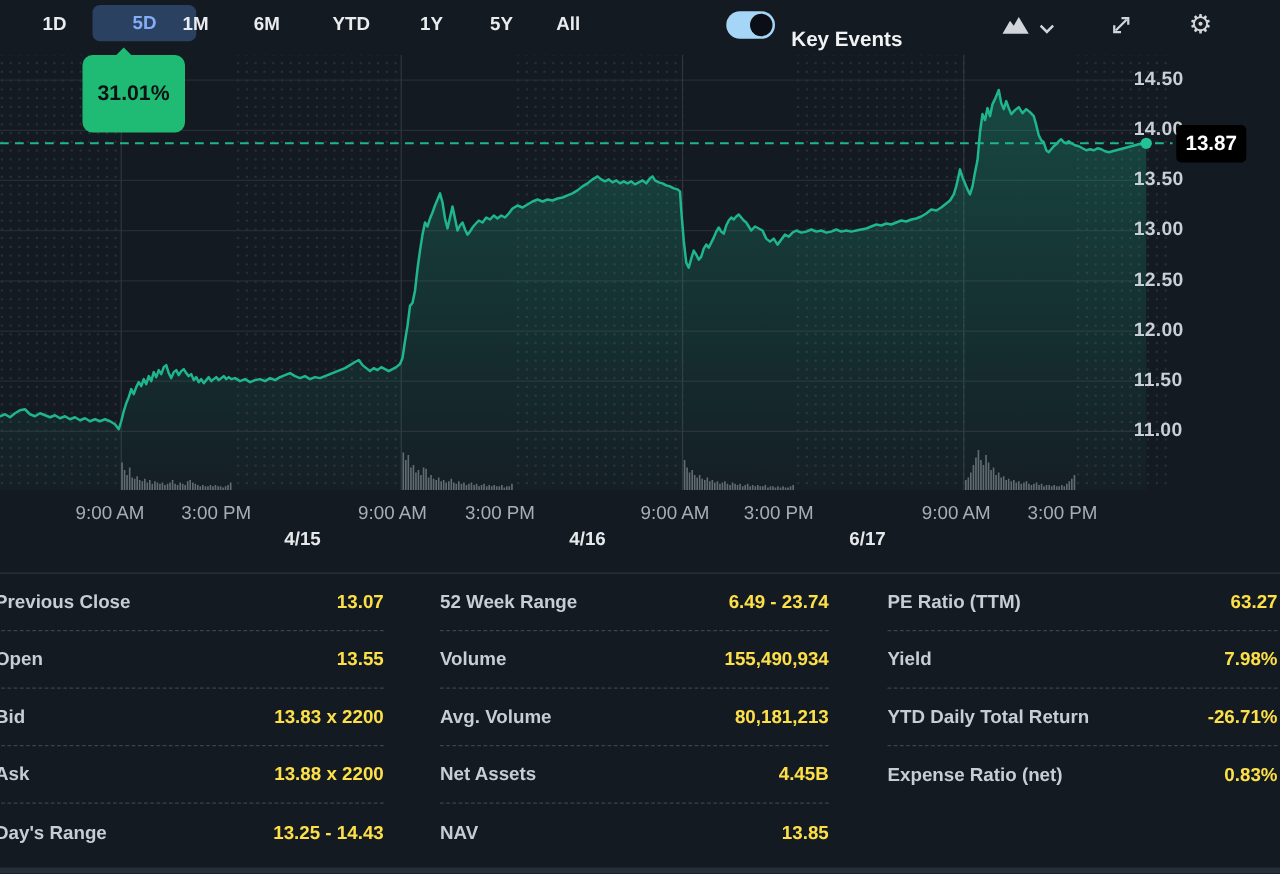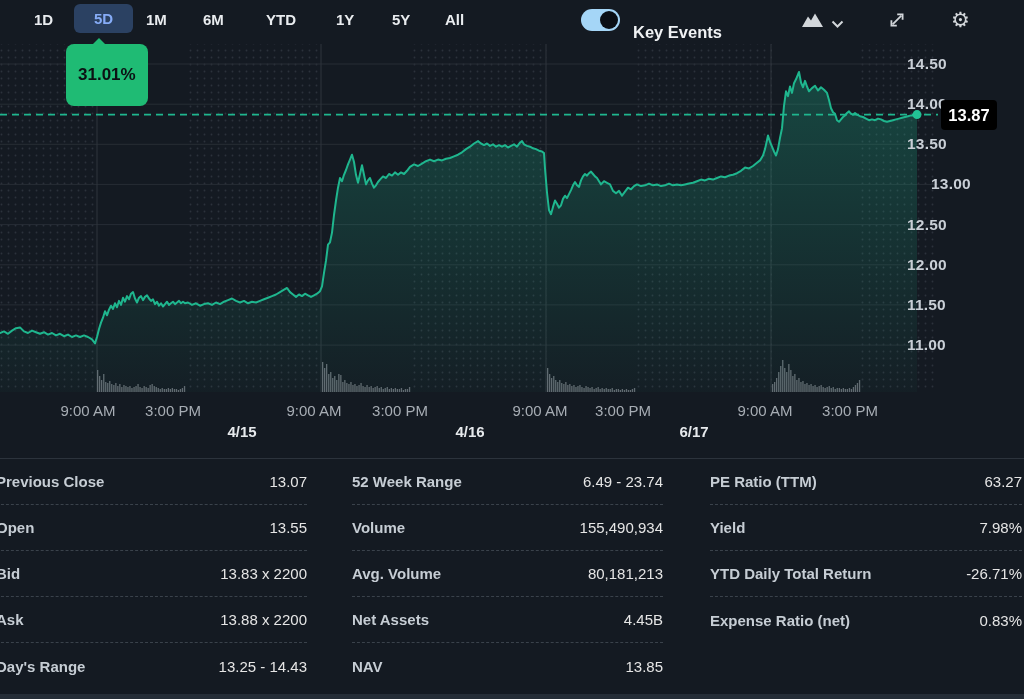"5D" .range-item.chip { padding: 0 20px -> 0 32px }
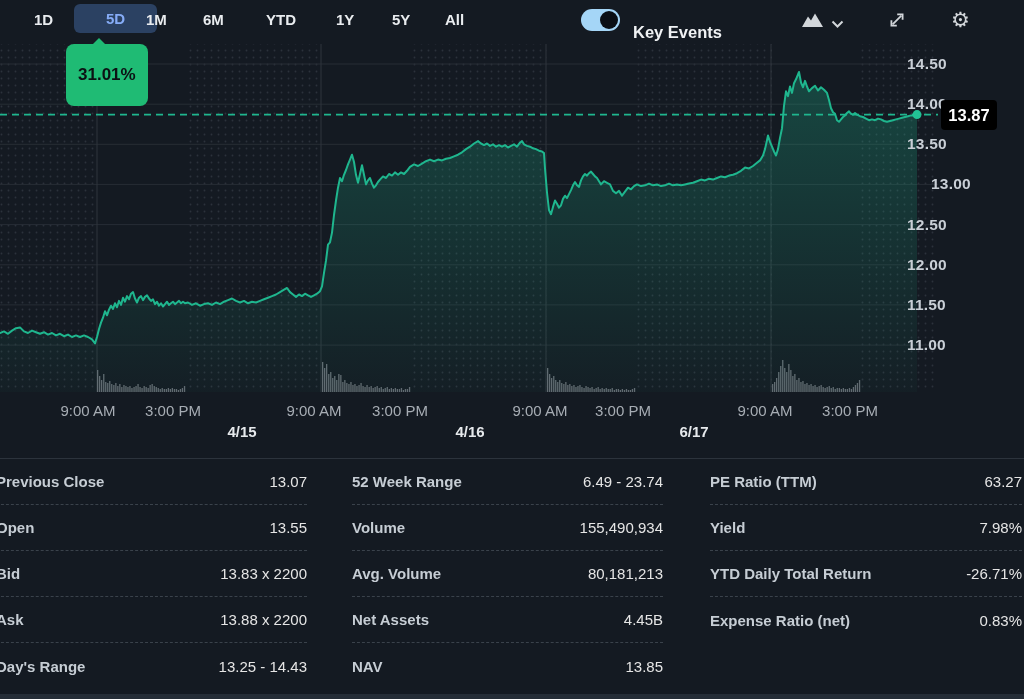"13.00" span.y-tick { margin-left: 24px -> none }
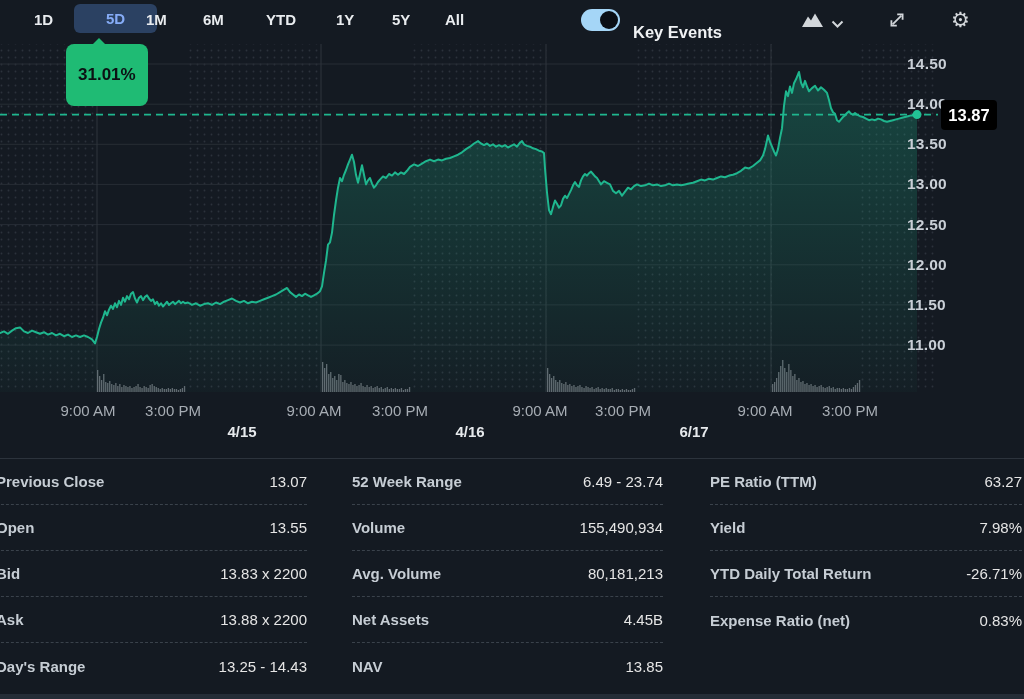"13.07" .stat-value { color: #e5e5e5 -> #fde047; font-weight: normal -> bold }
